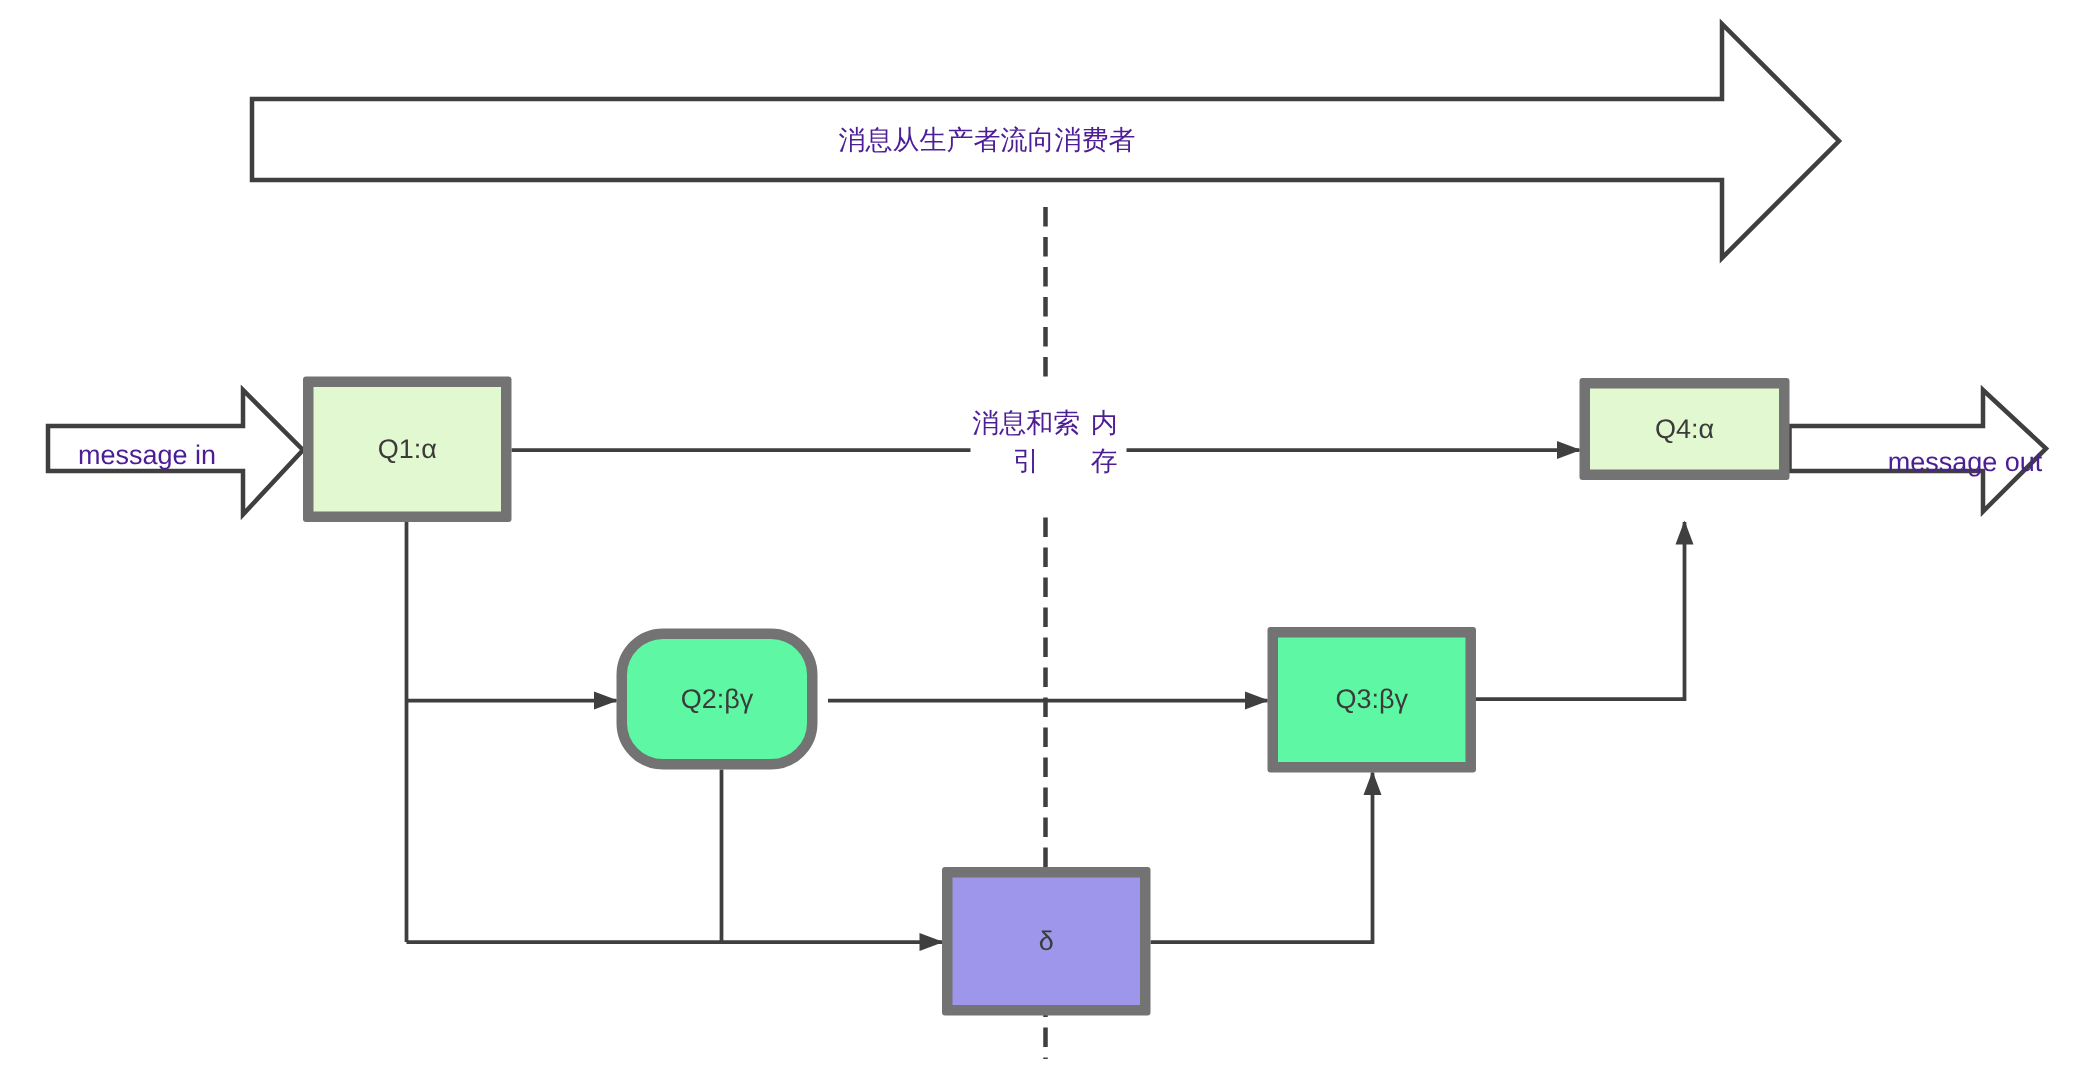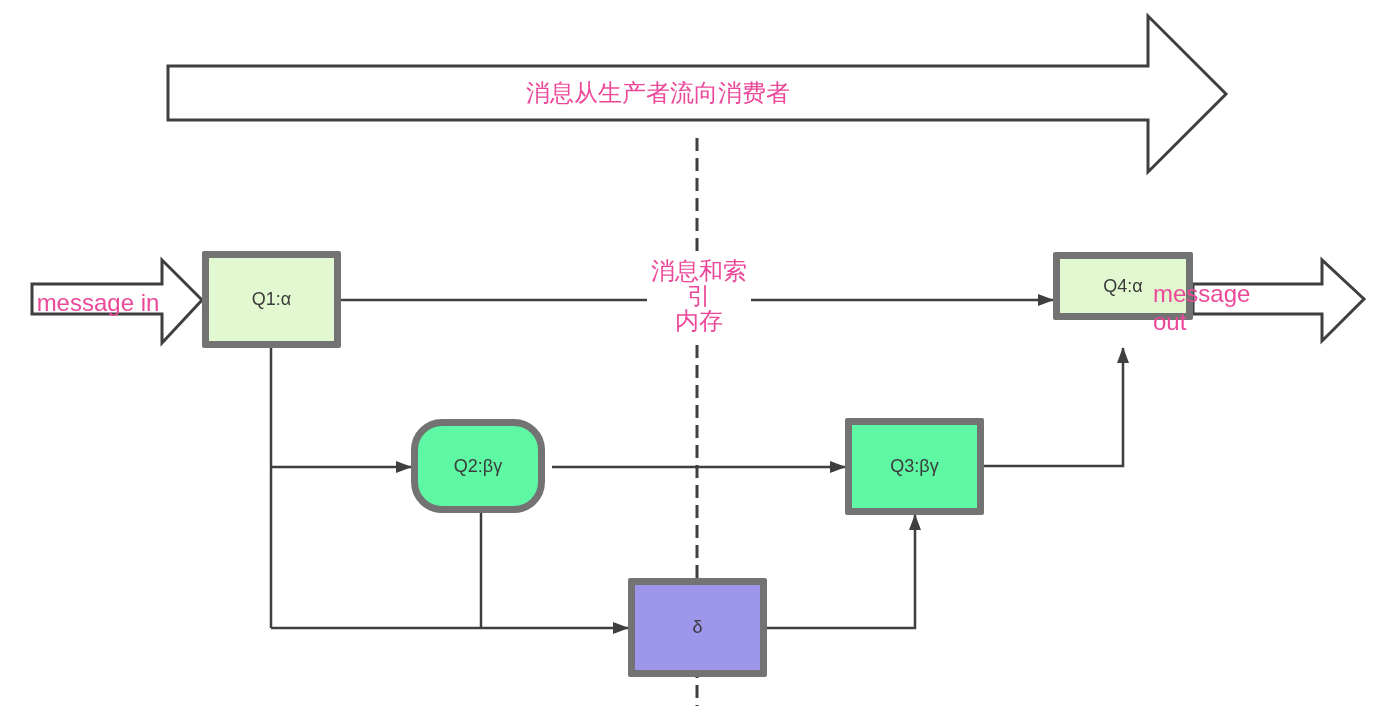"消息从生产者流向消费者" .lbl { color: #ec4899 -> #4c1d95; font-size: 24px -> 18px }
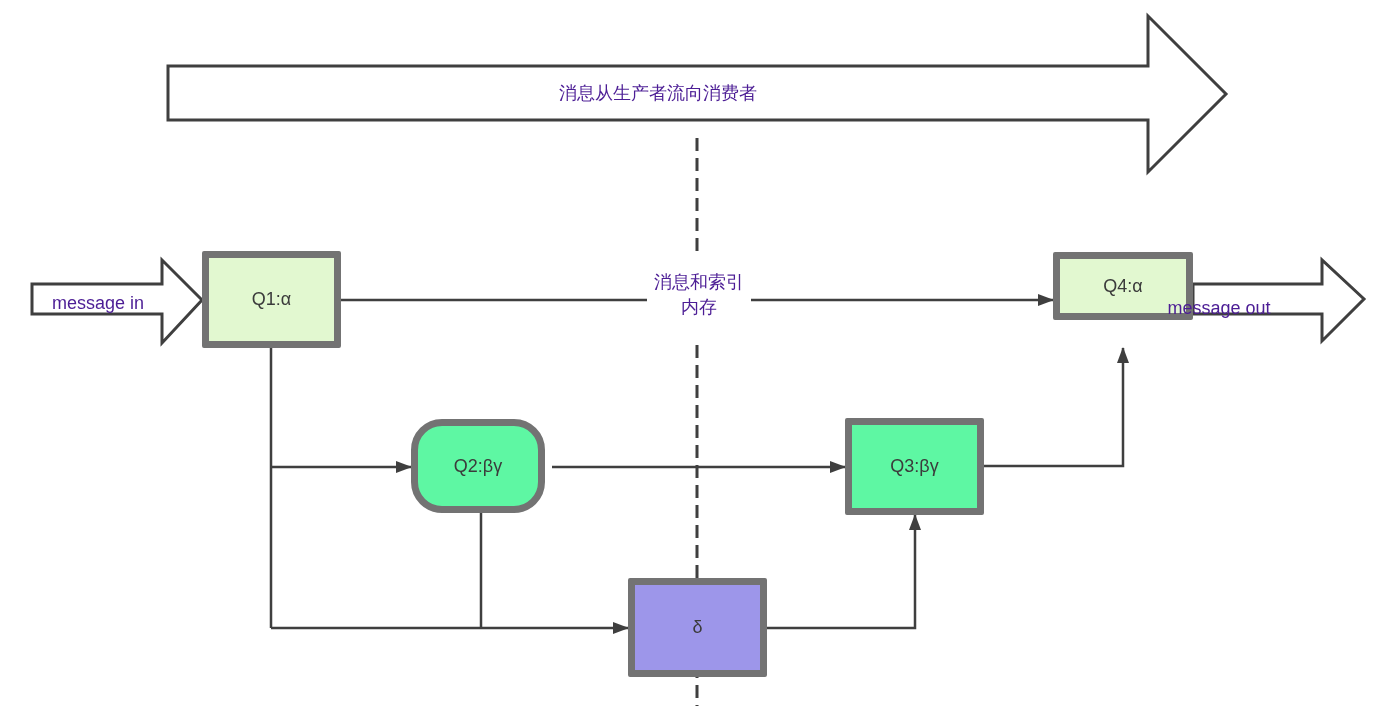"消息和索引" .divider-label { flex-direction: column -> none }
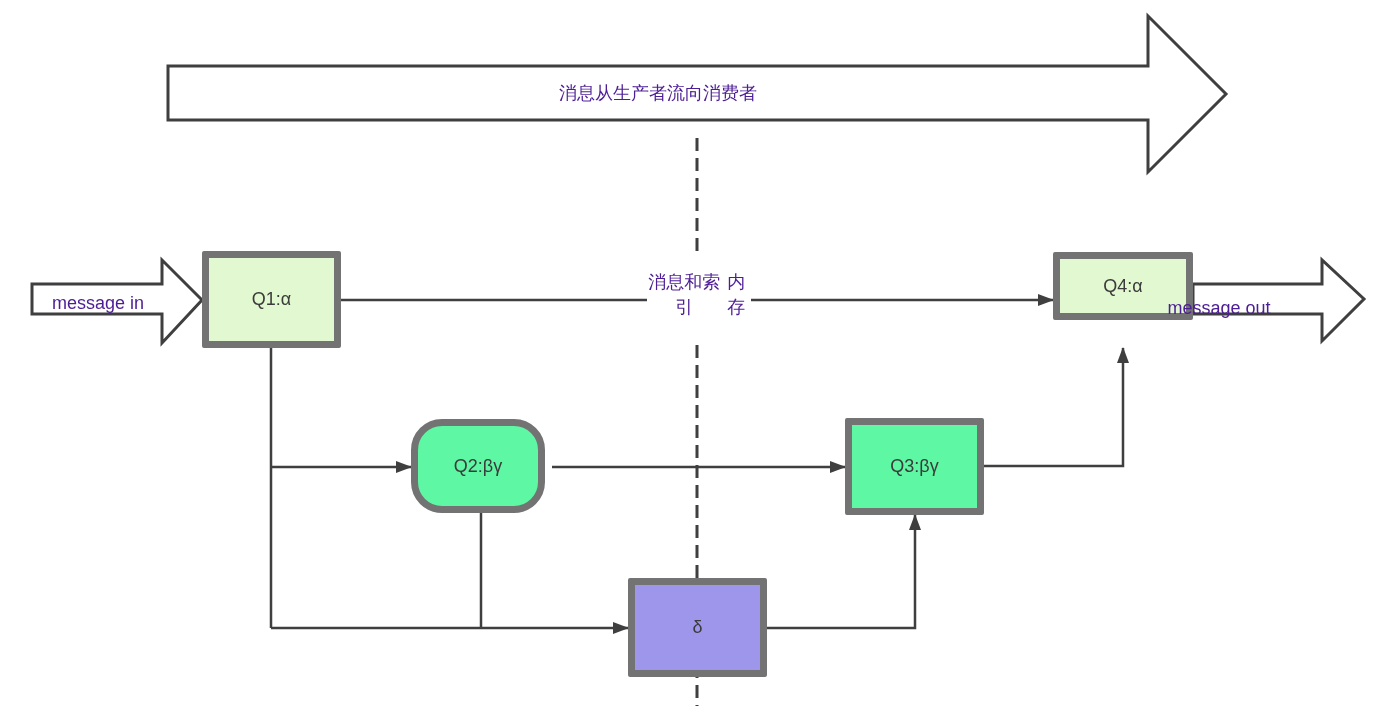"message out" .msg-out-label { left: 1153px -> 1244px }
